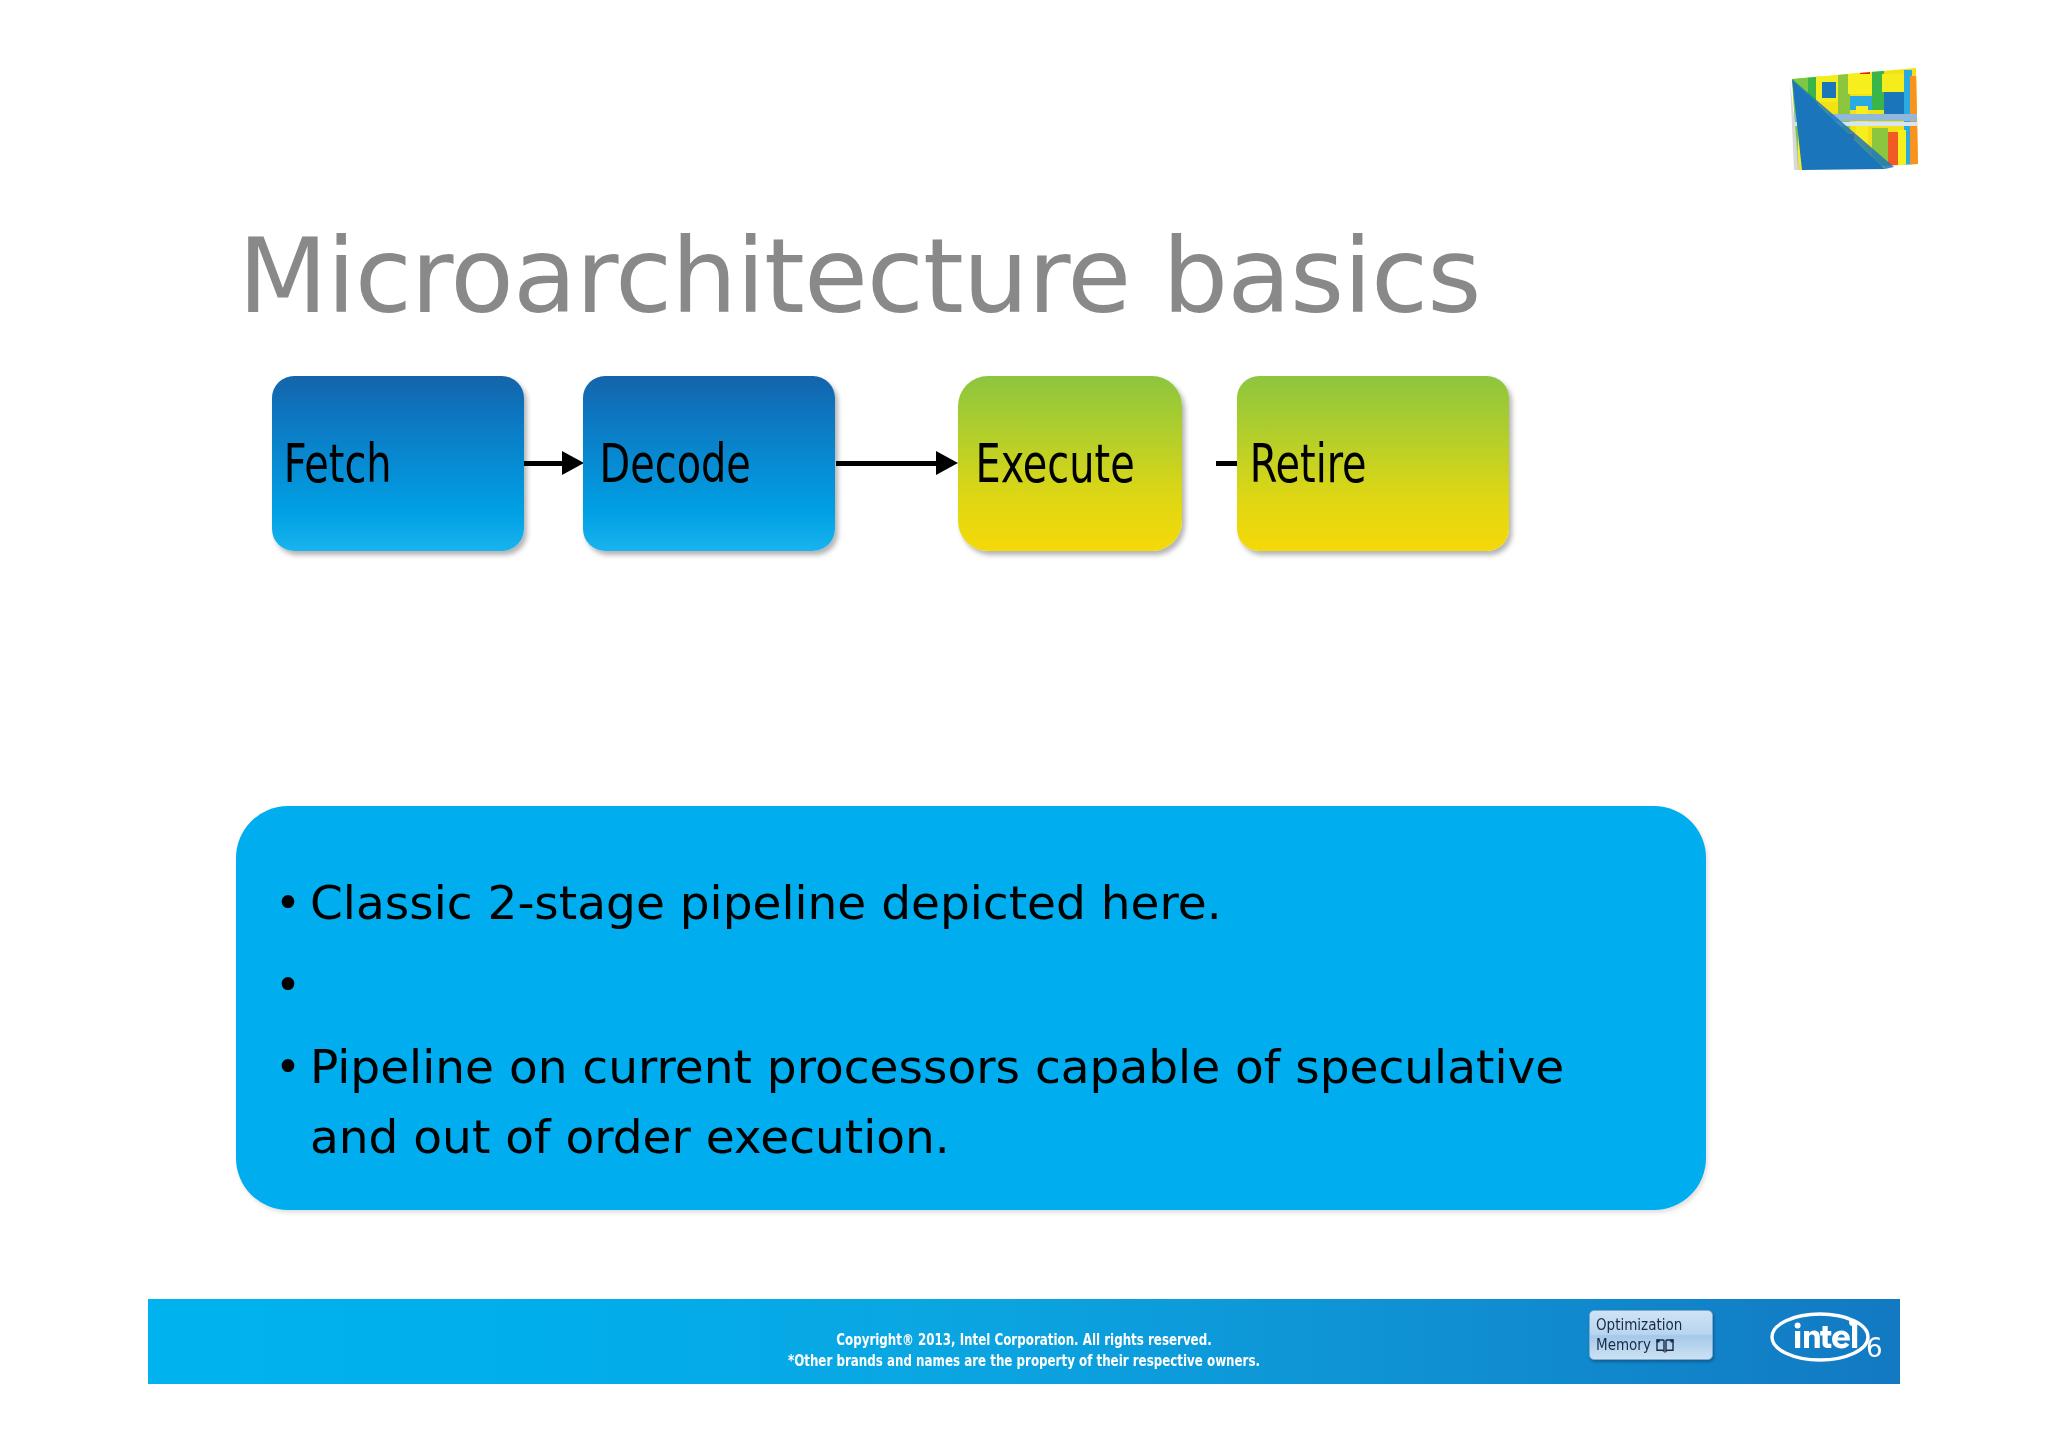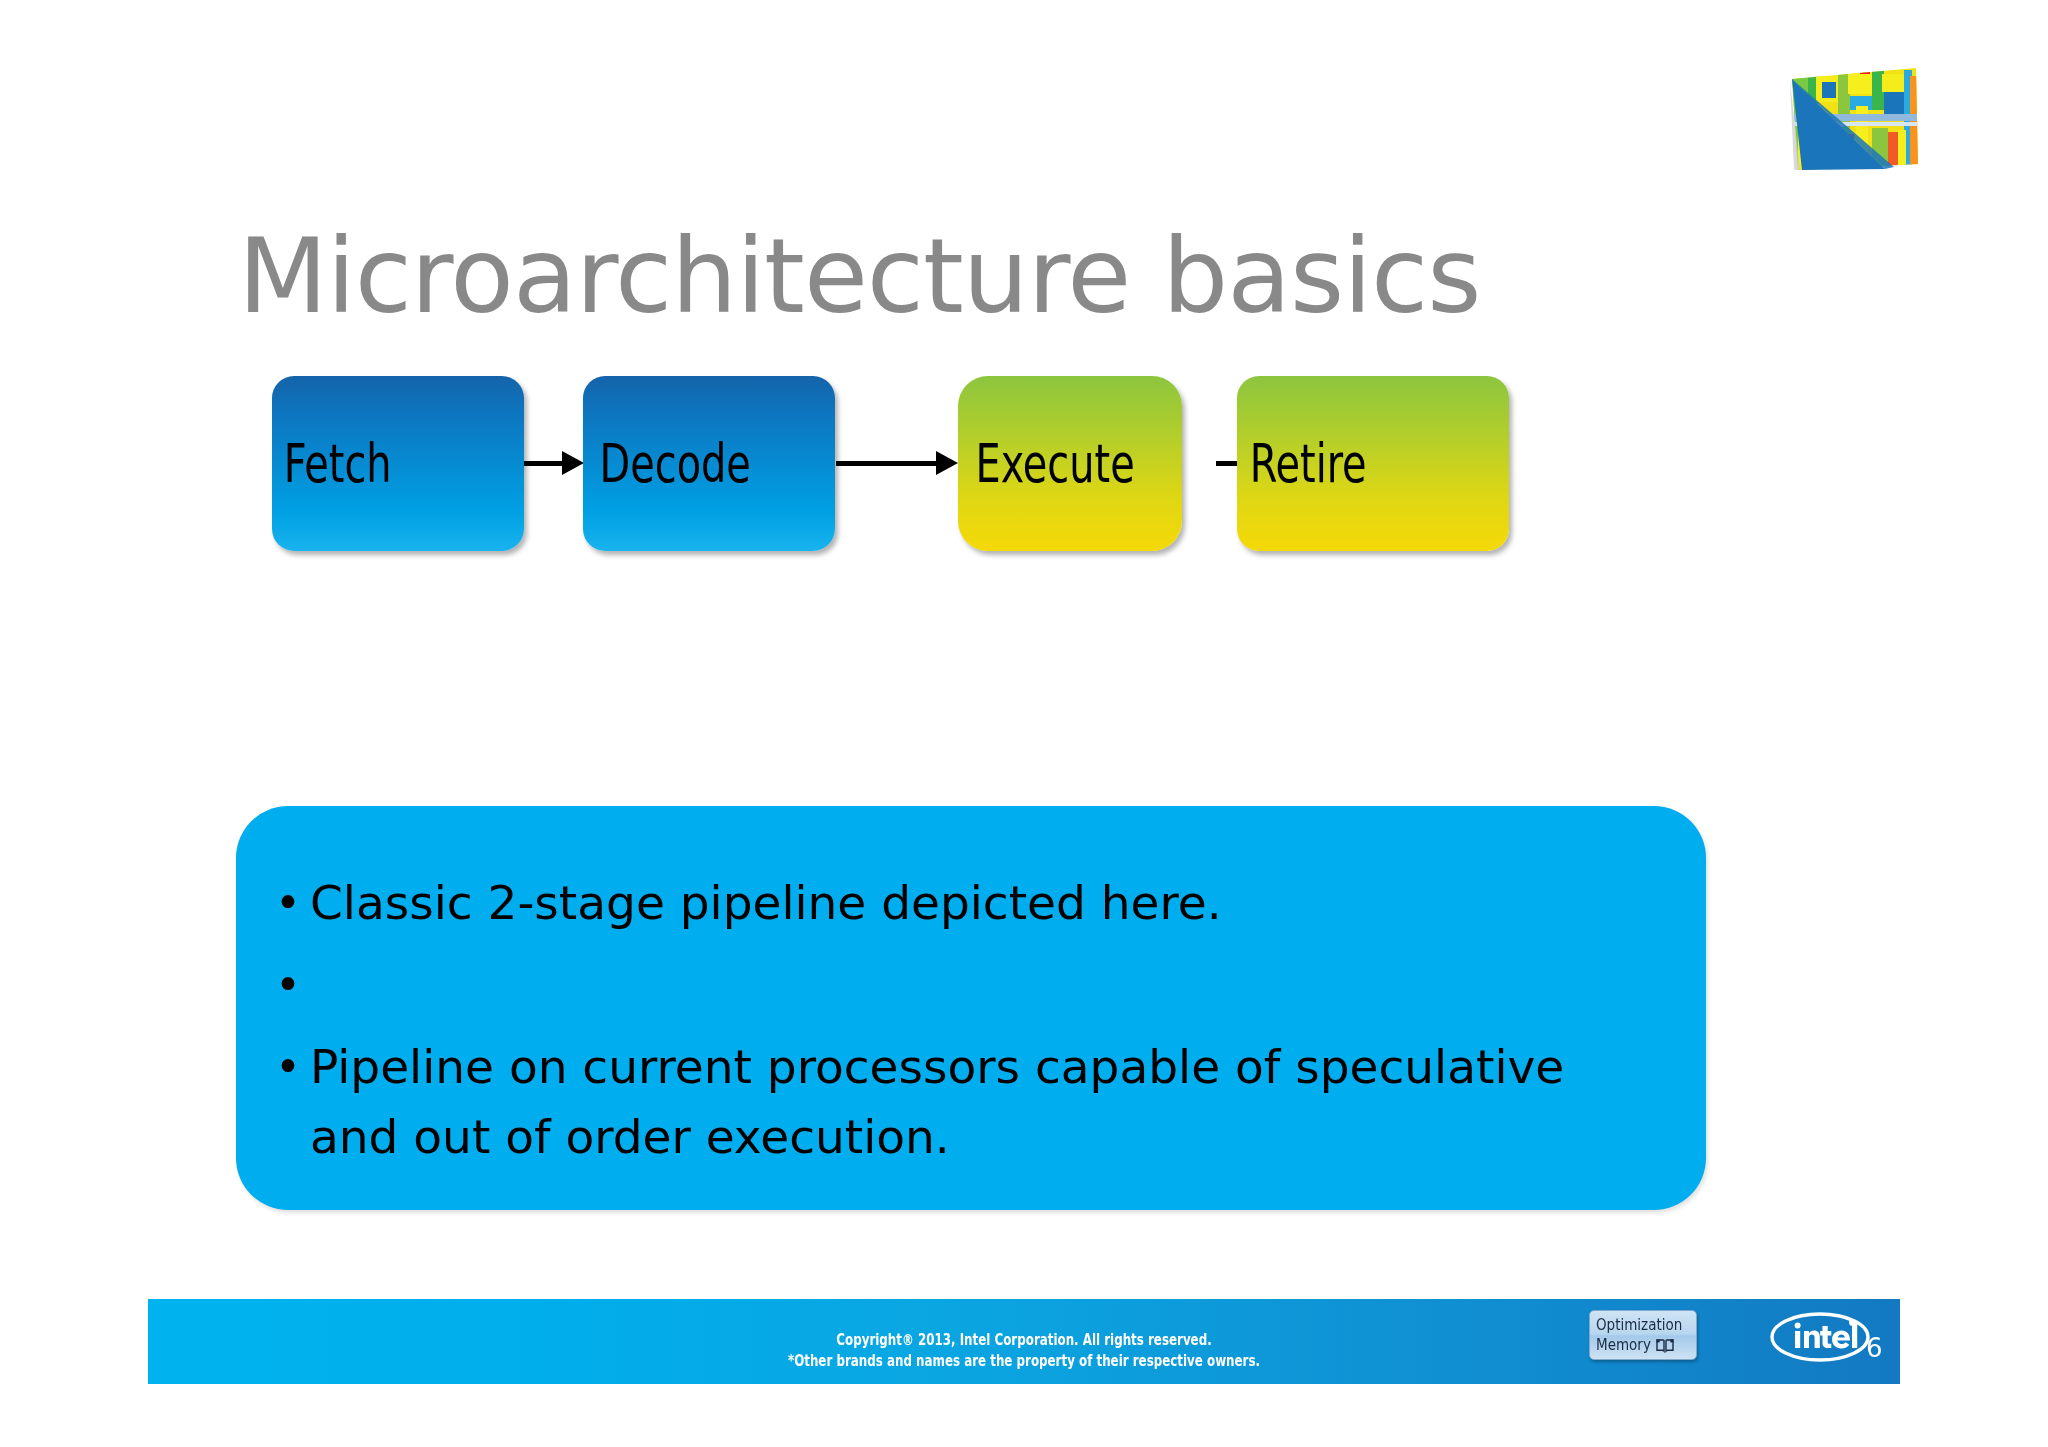"Optimization" .opt-notice { width: 108px -> 124px }
